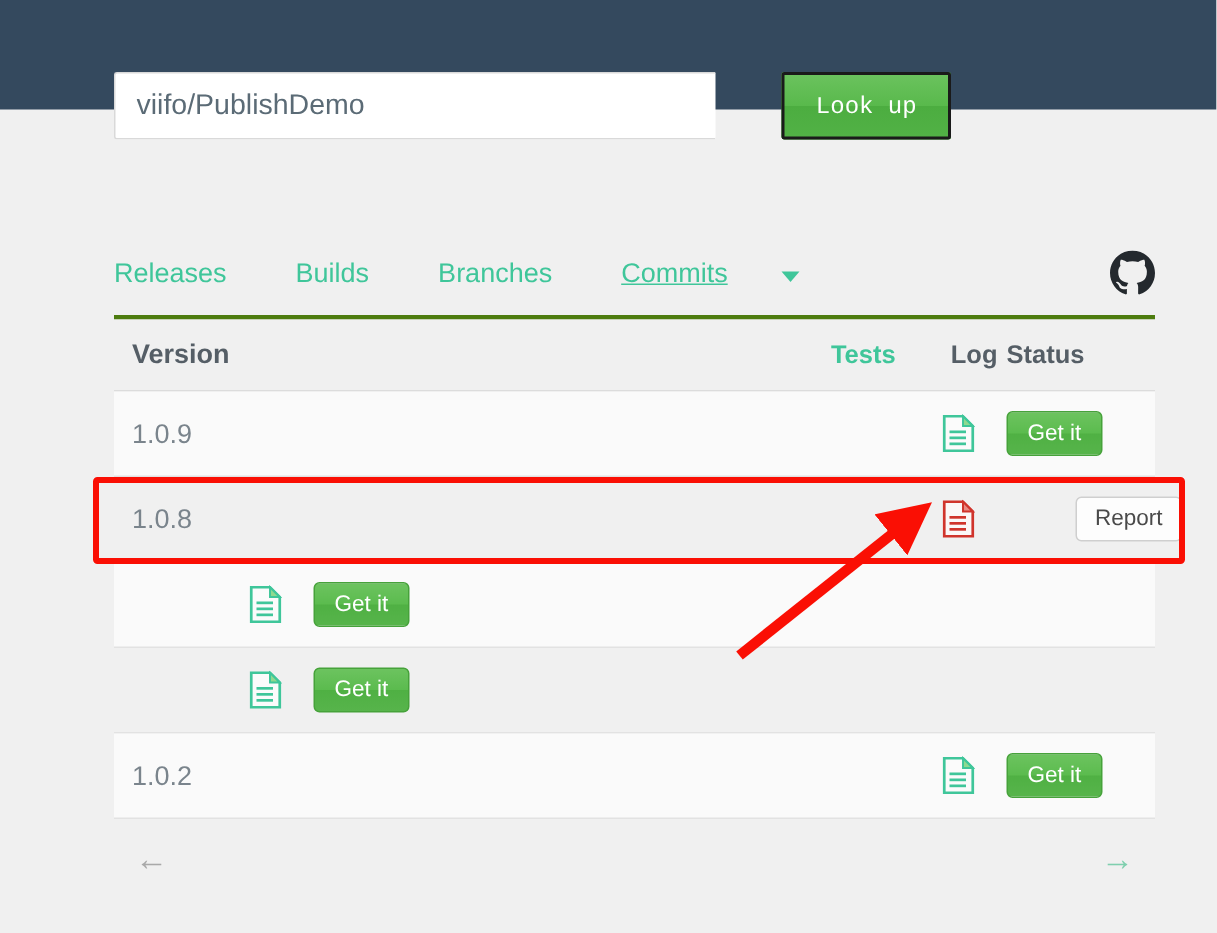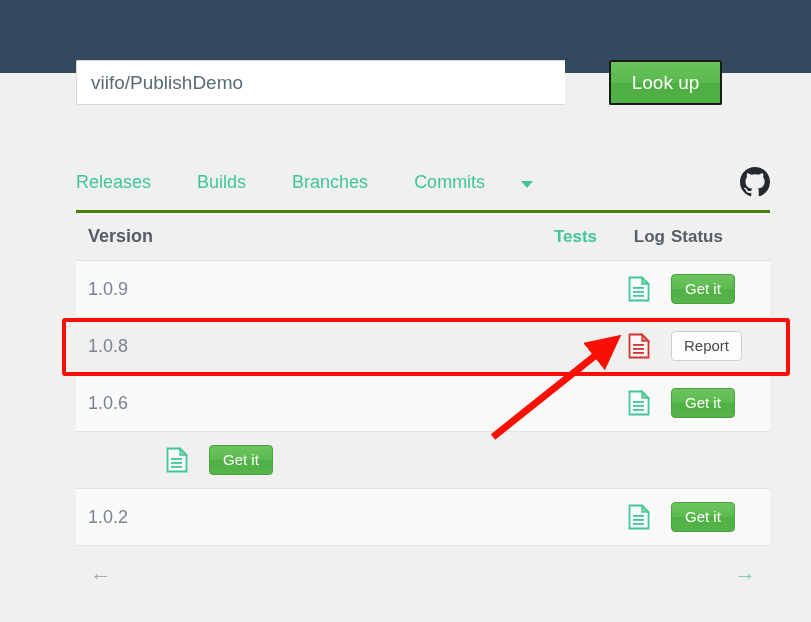"viifo/PublishDemo" .search-row { top: 60px -> 48px; width: 646px -> 558px }
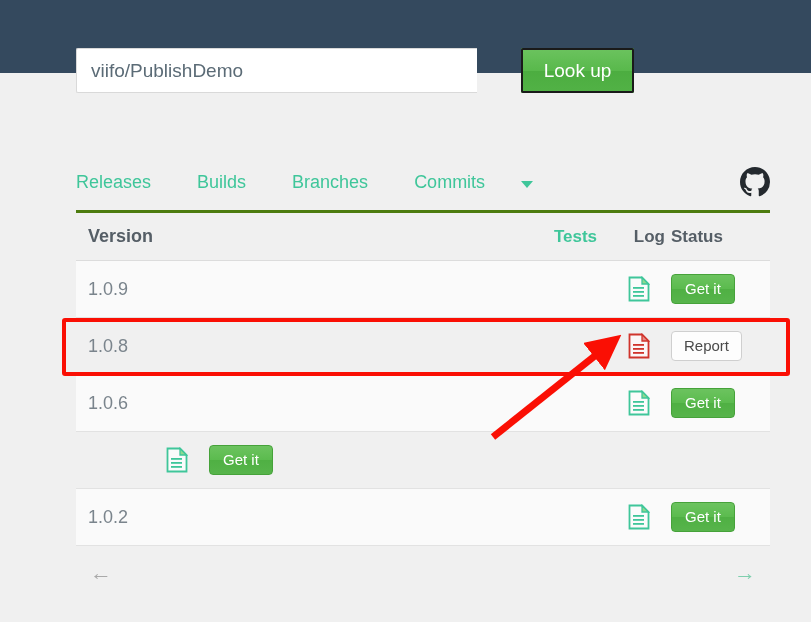"Look up" .lookup-btn { font-family: Liberation Sans, sans-serif -> Liberation Mono, monospace; font-size: 19px -> 16px }
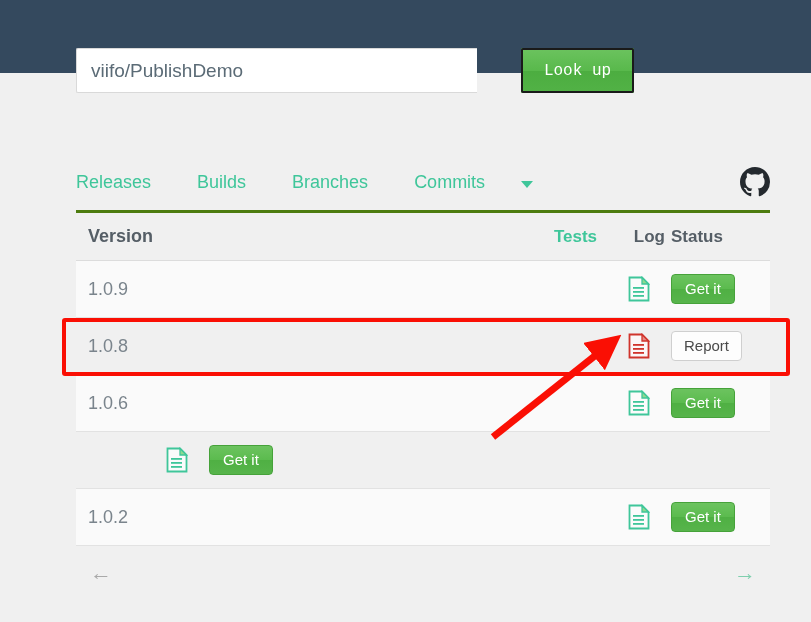"Commits" .nav-item:nth-child(4) { text-decoration: none -> underline }
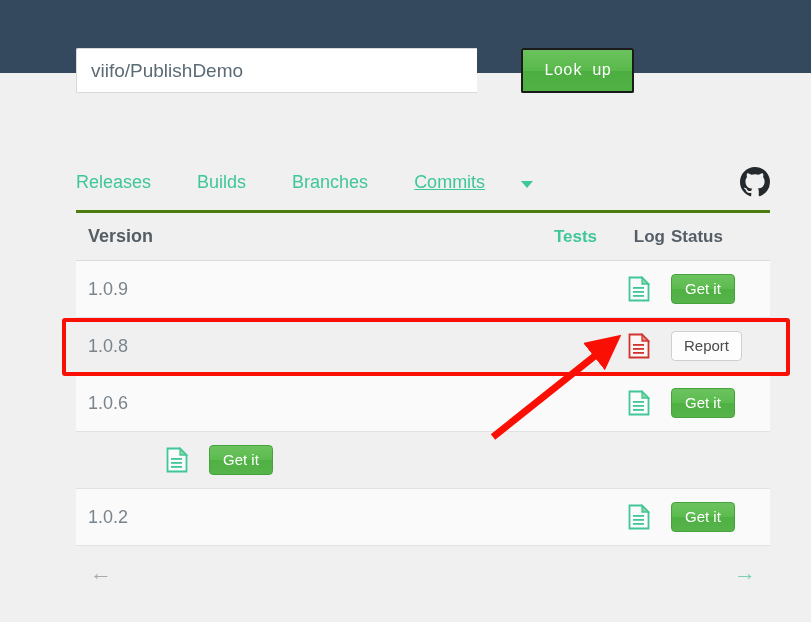"Report" .btn-report { margin-left: none -> 46px }
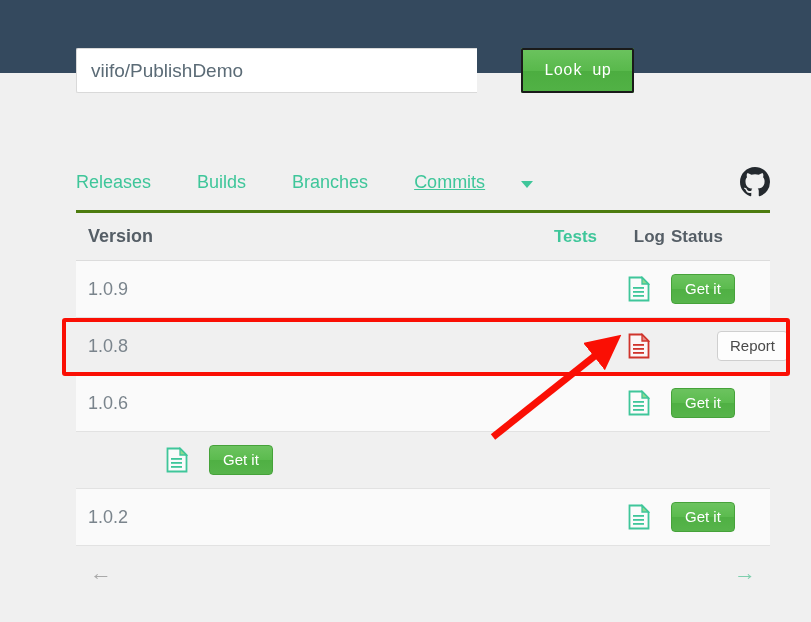"1.0.6" div.c-version { html: <div>1.0.6</div> -> none }
